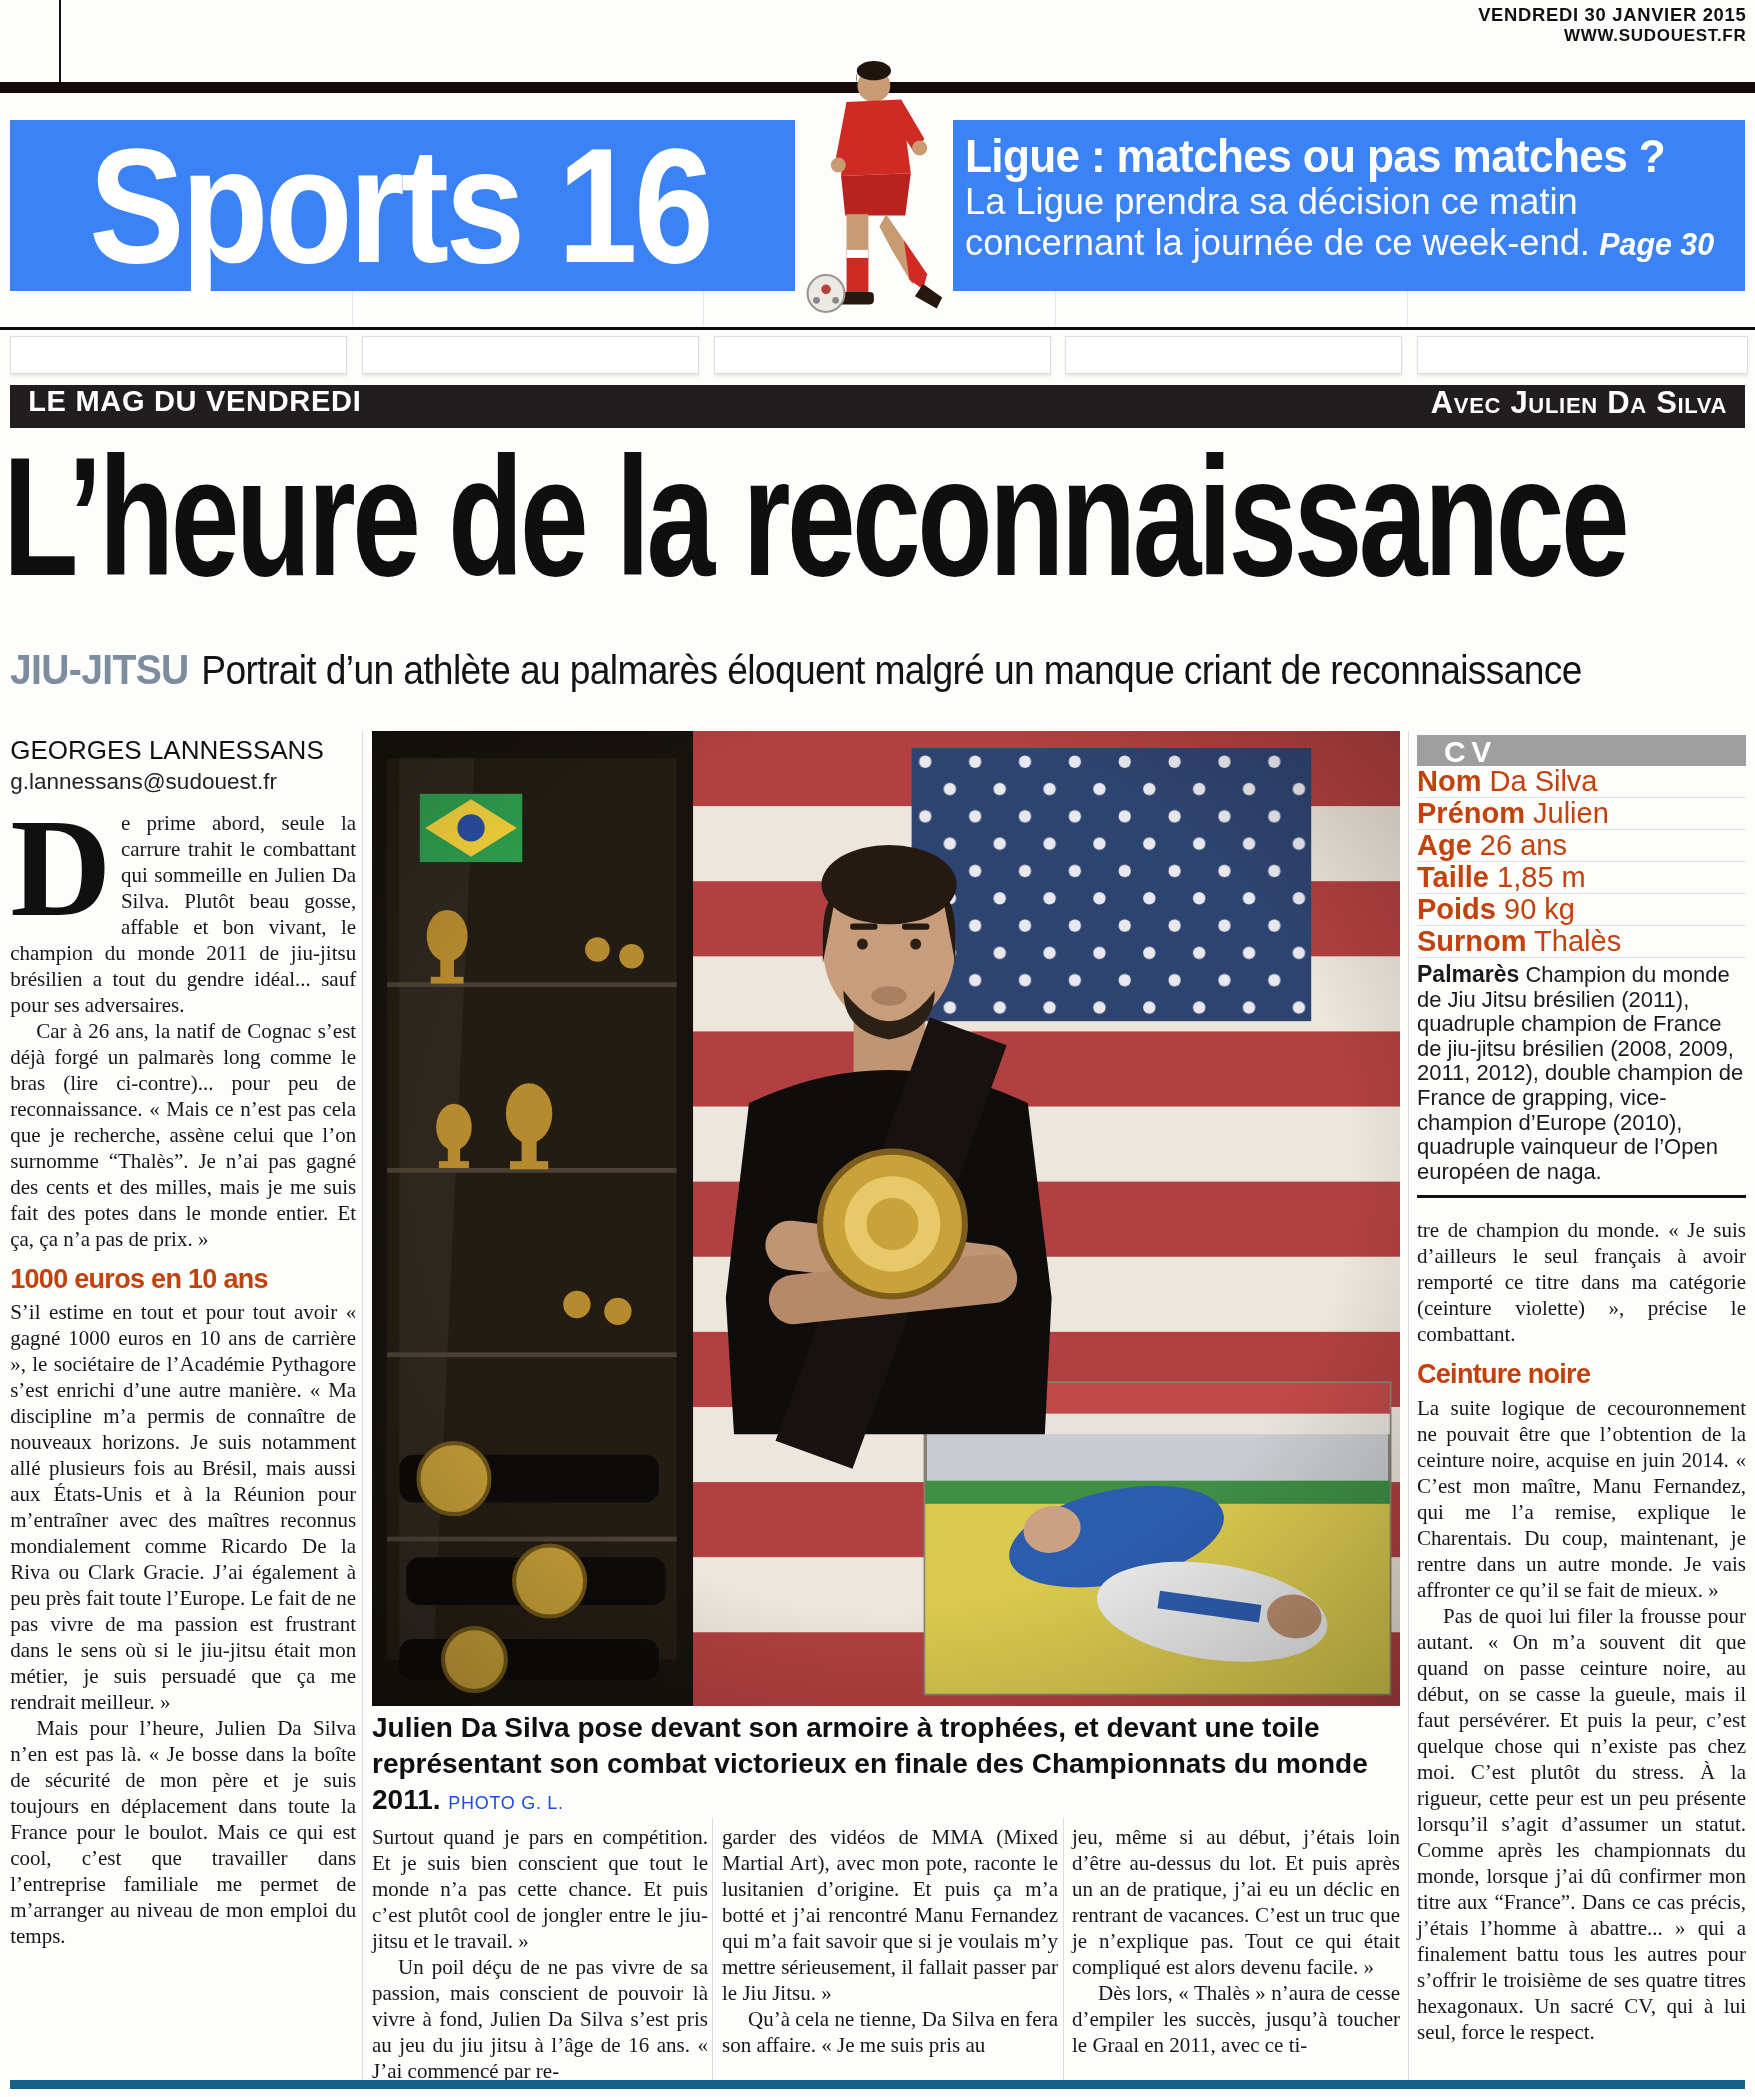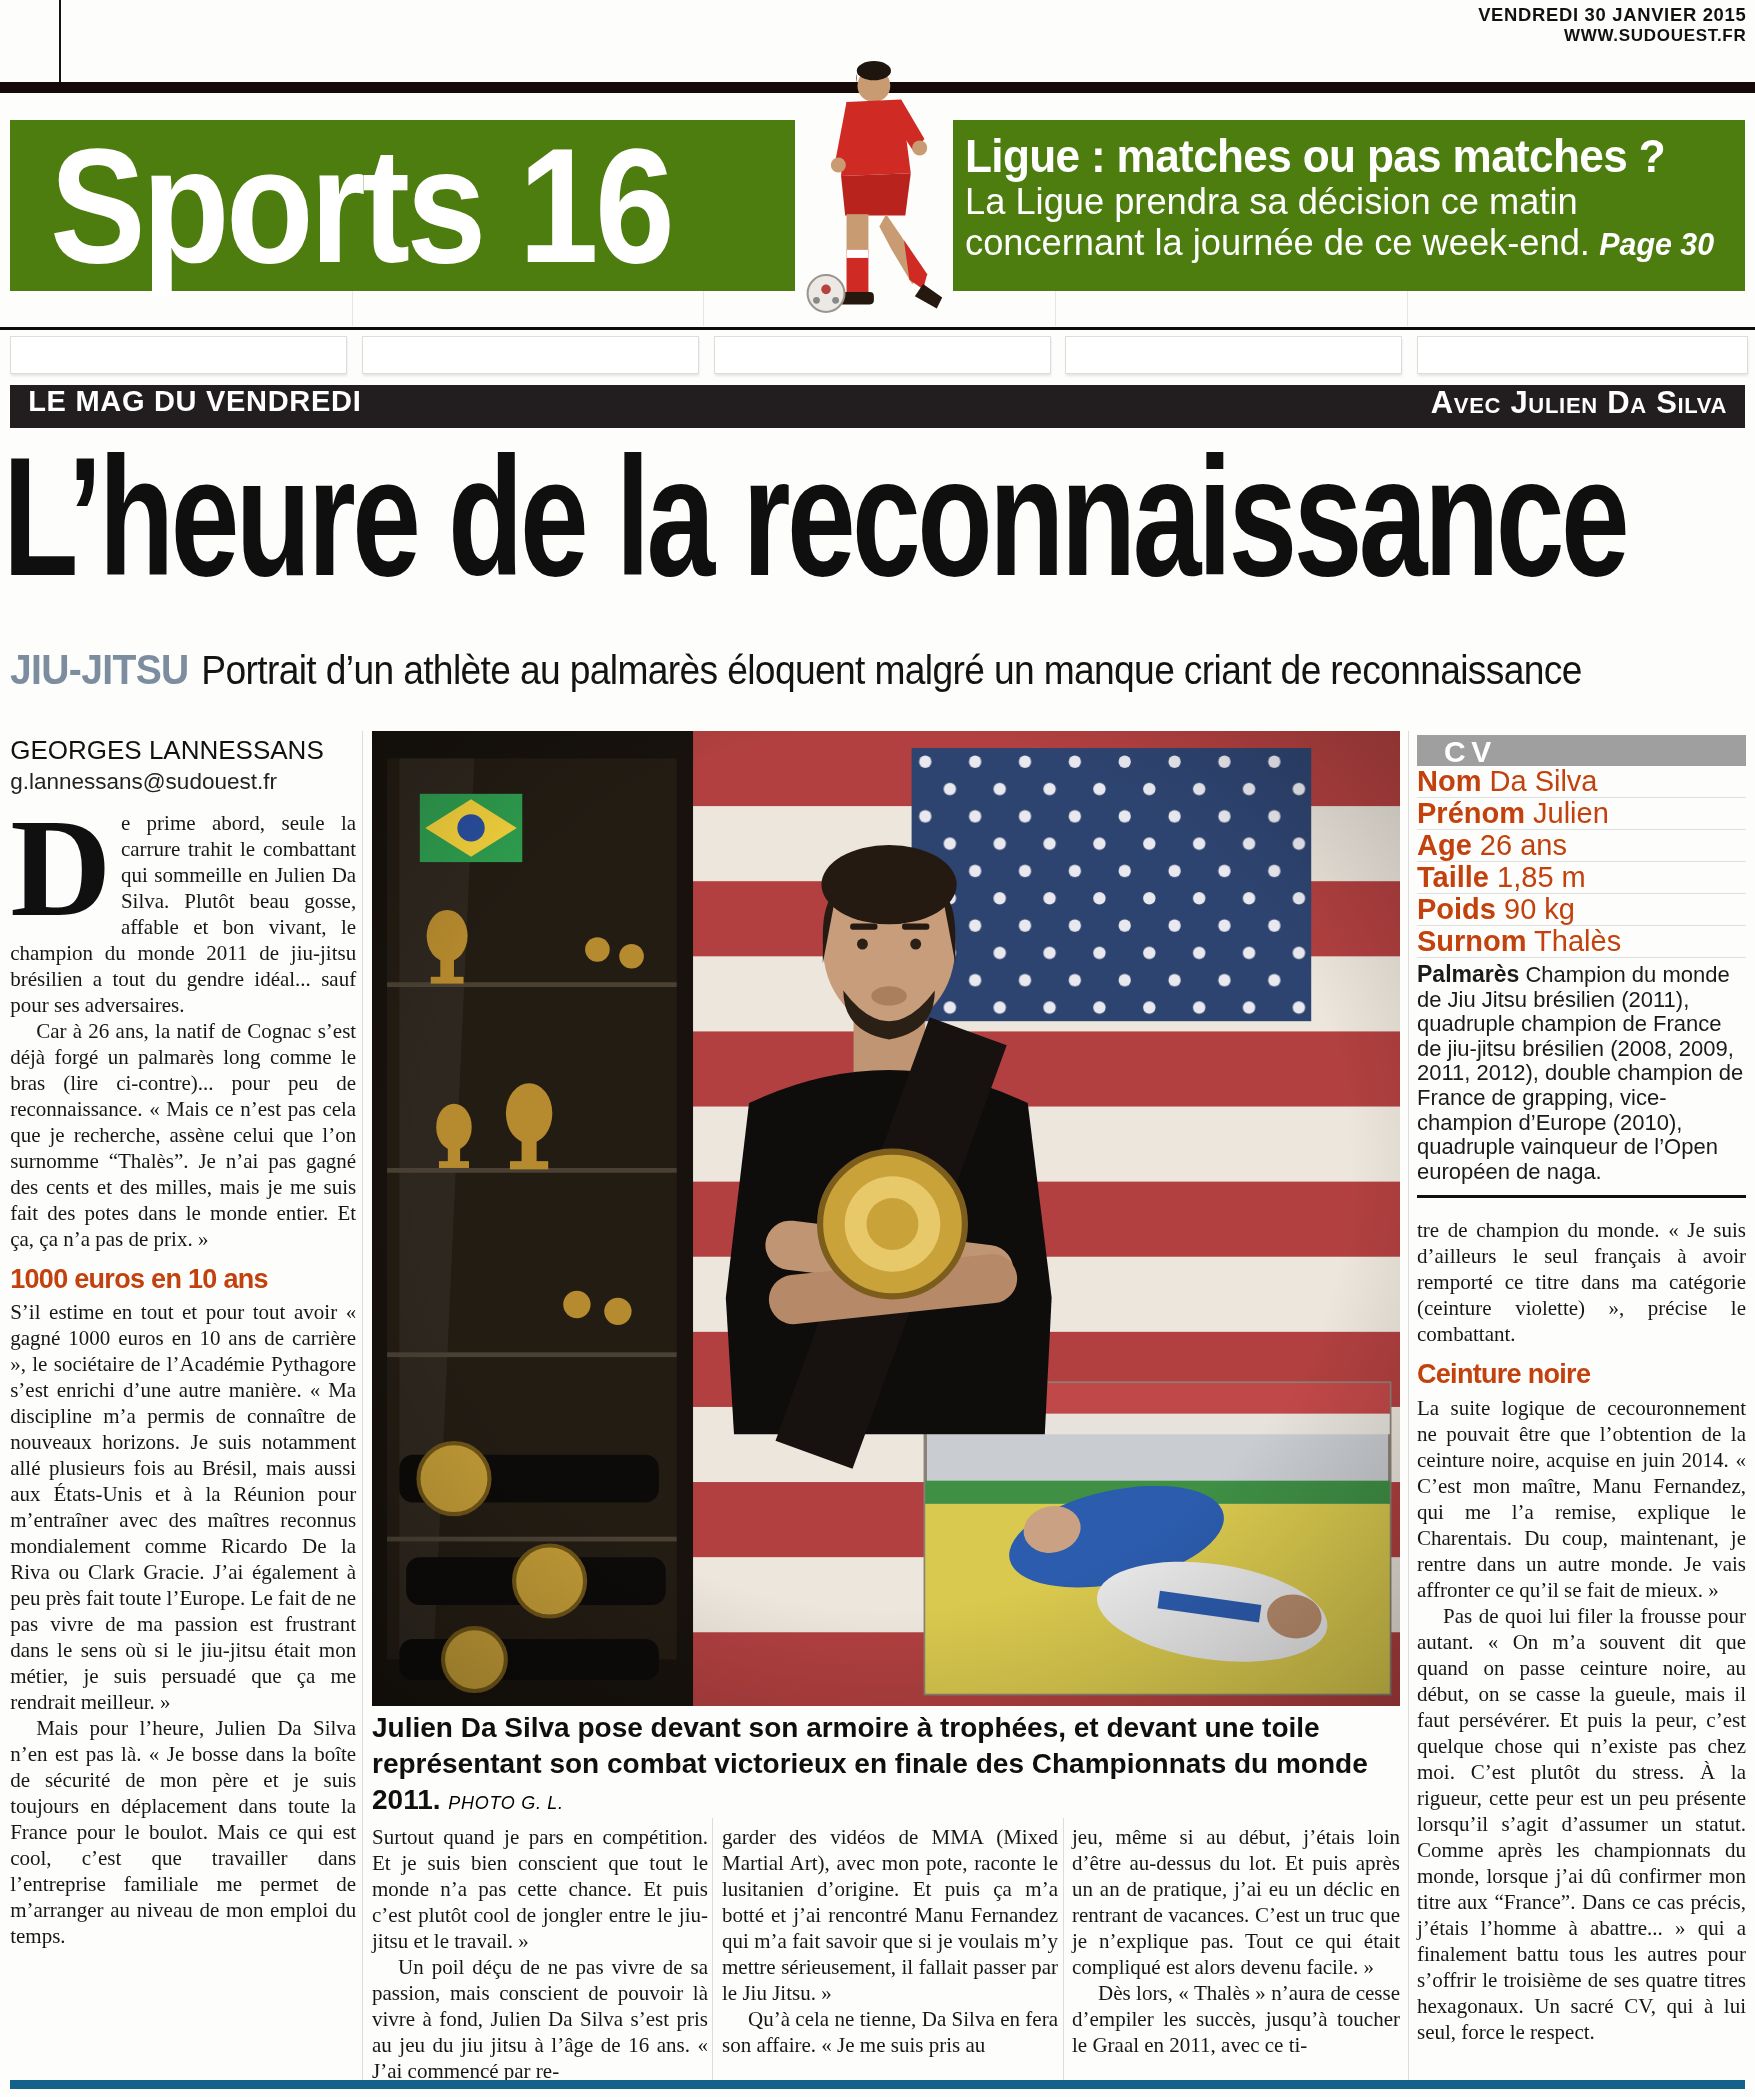"Sports 16" .hdr-box { background: #4d7c0f -> #3b82f6; justify-content: none -> flex-end }
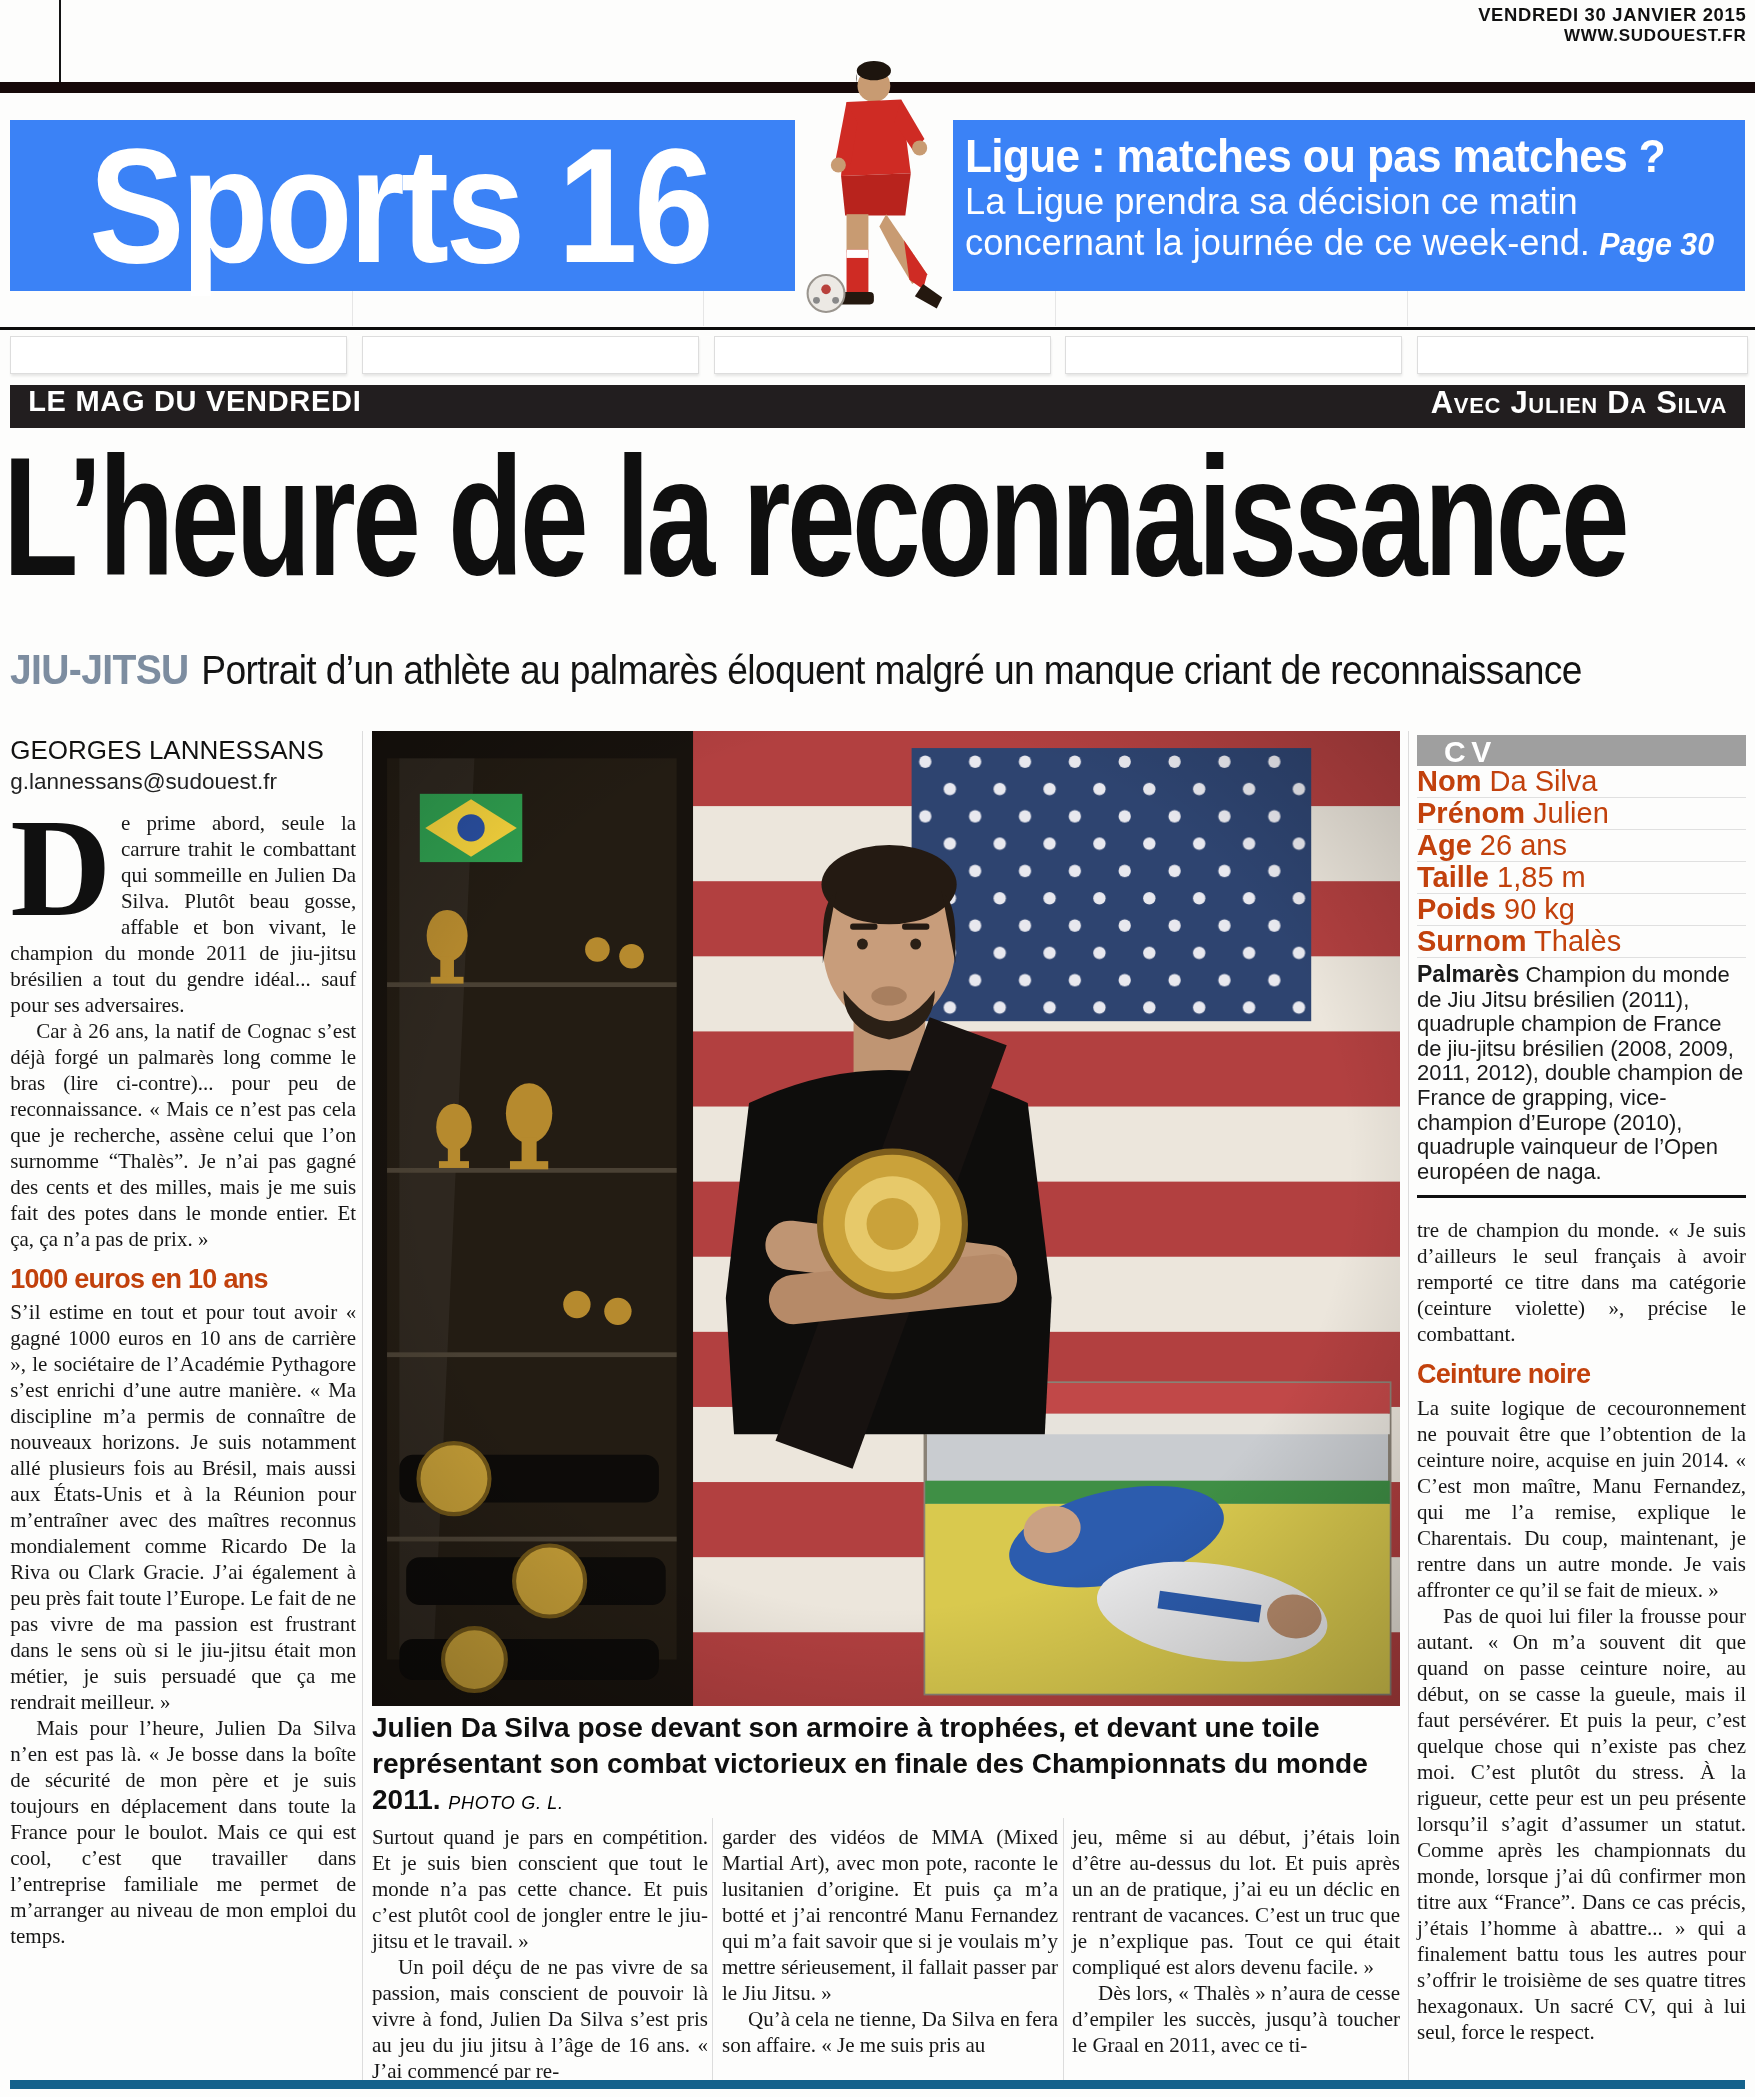"PHOTO G. L." .credit { color: #000000 -> #1d4ed8; font-style: italic -> none }
